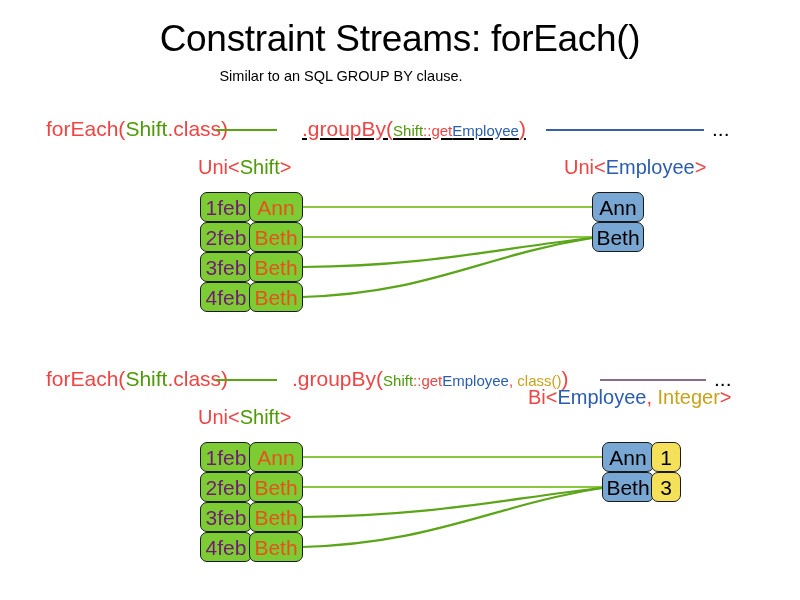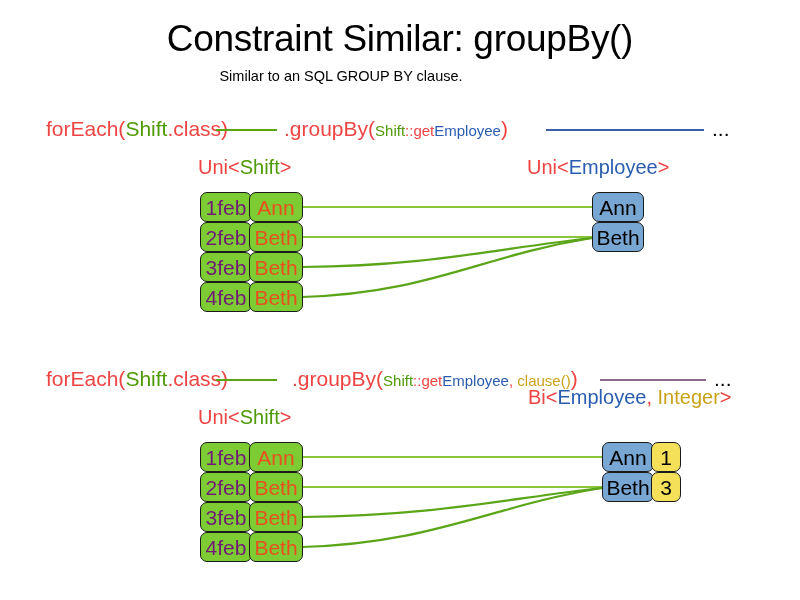"Constraint Similar: groupBy()" div { text: Similar: groupBy -> Streams: forEach }
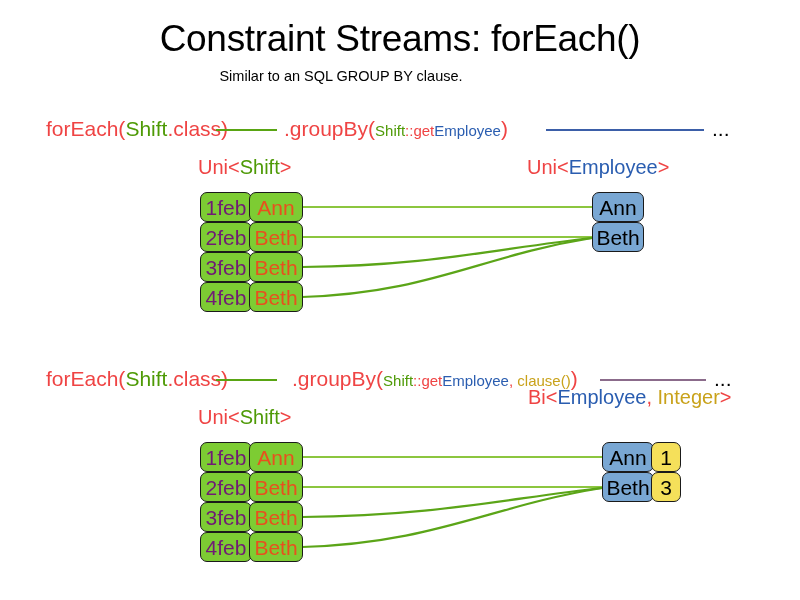".groupBy(Shift::getEmployee)" span.code-mid { left: 284px -> 302px; text-decoration: none -> underline }
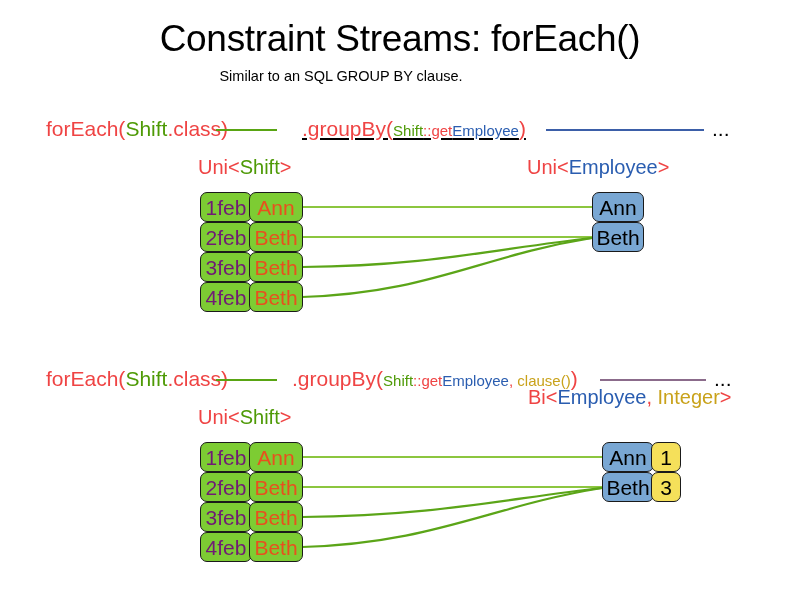"Uni<Employee>" div.type-label { left: 527px -> 564px }
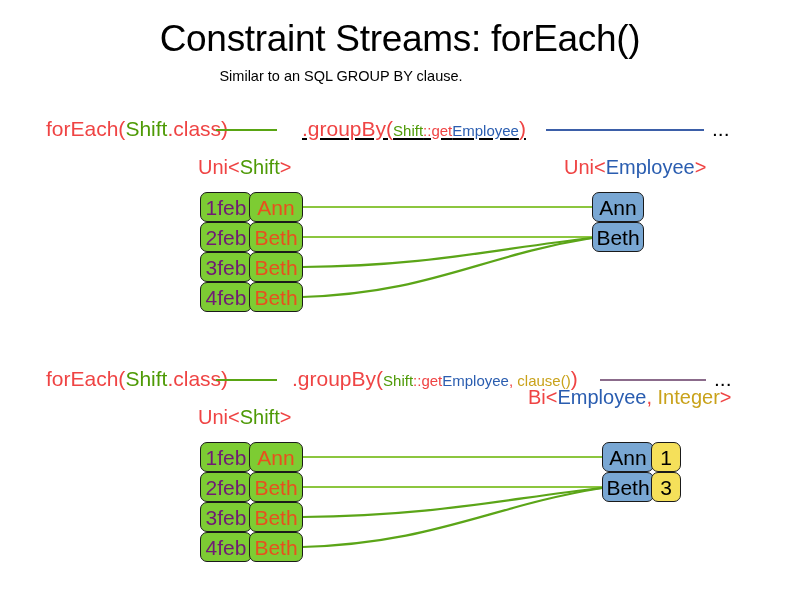"clause()" span.small-arg { text: clause -> class }
